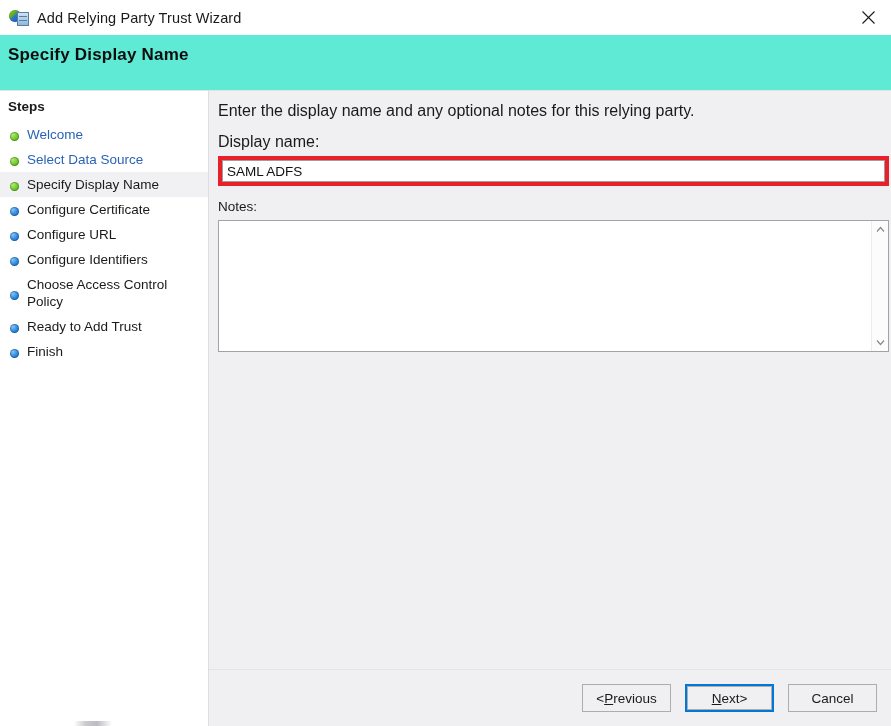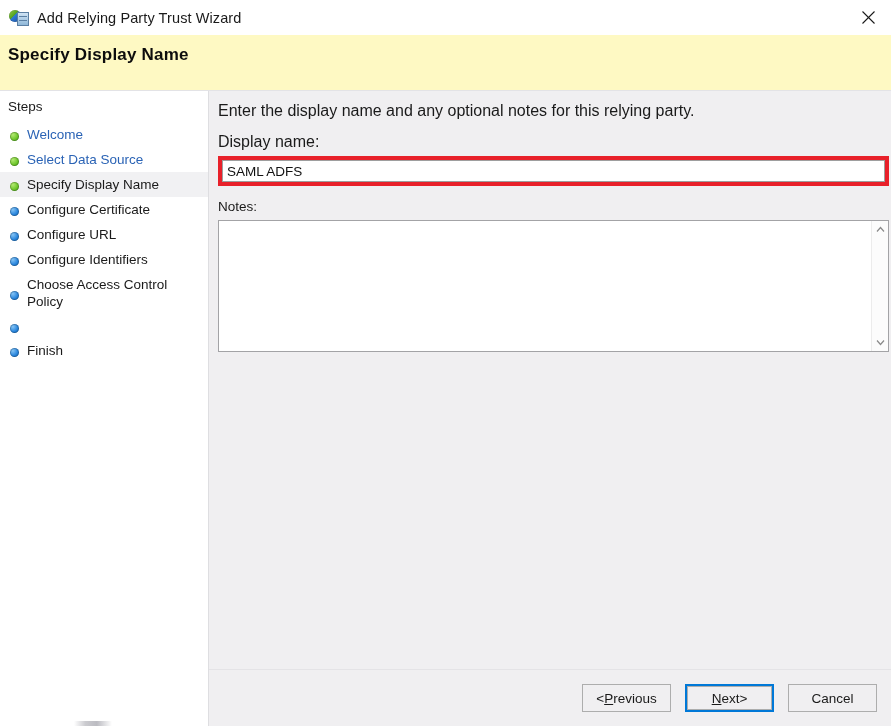"Add Relying Party Trust Wizard" #app { background: #fef9c3 -> #5eead4 }
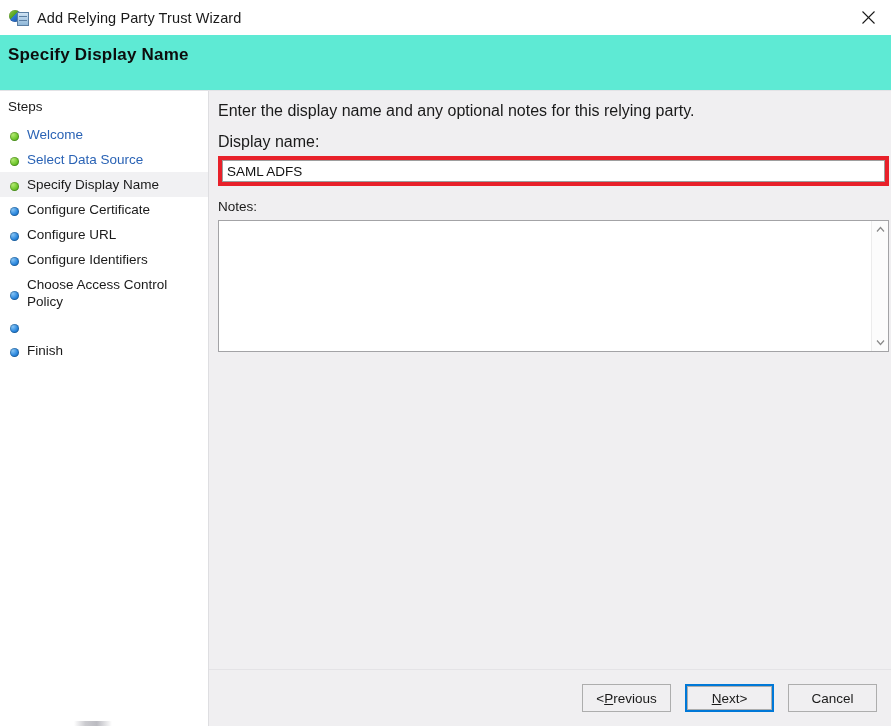"Steps" .steps-title { font-weight: normal -> bold }
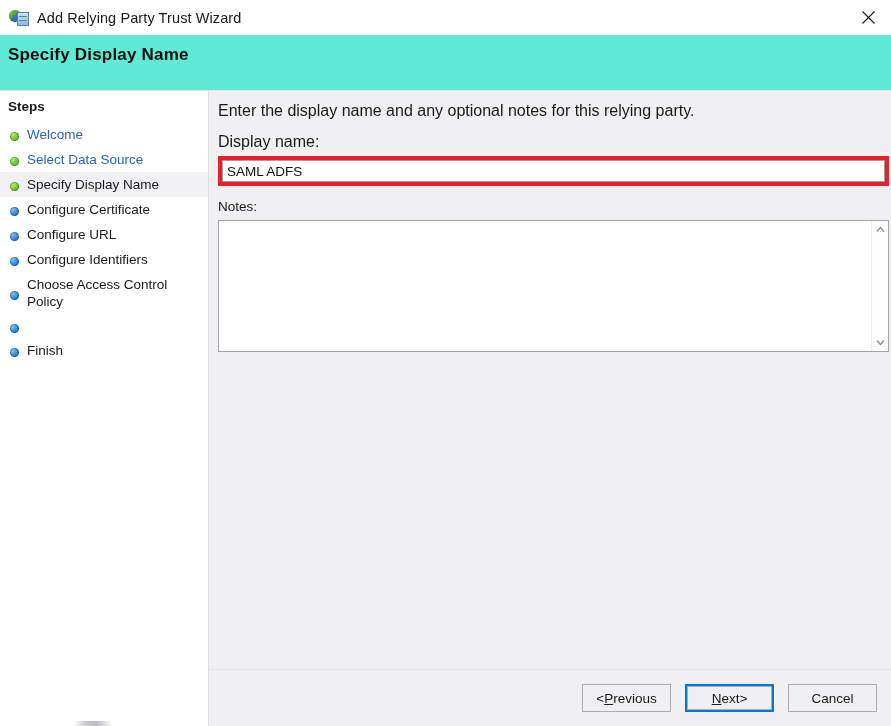"Ready to Add Trust" span.label { html: none -> <span>Ready to Add Trust</span> }
